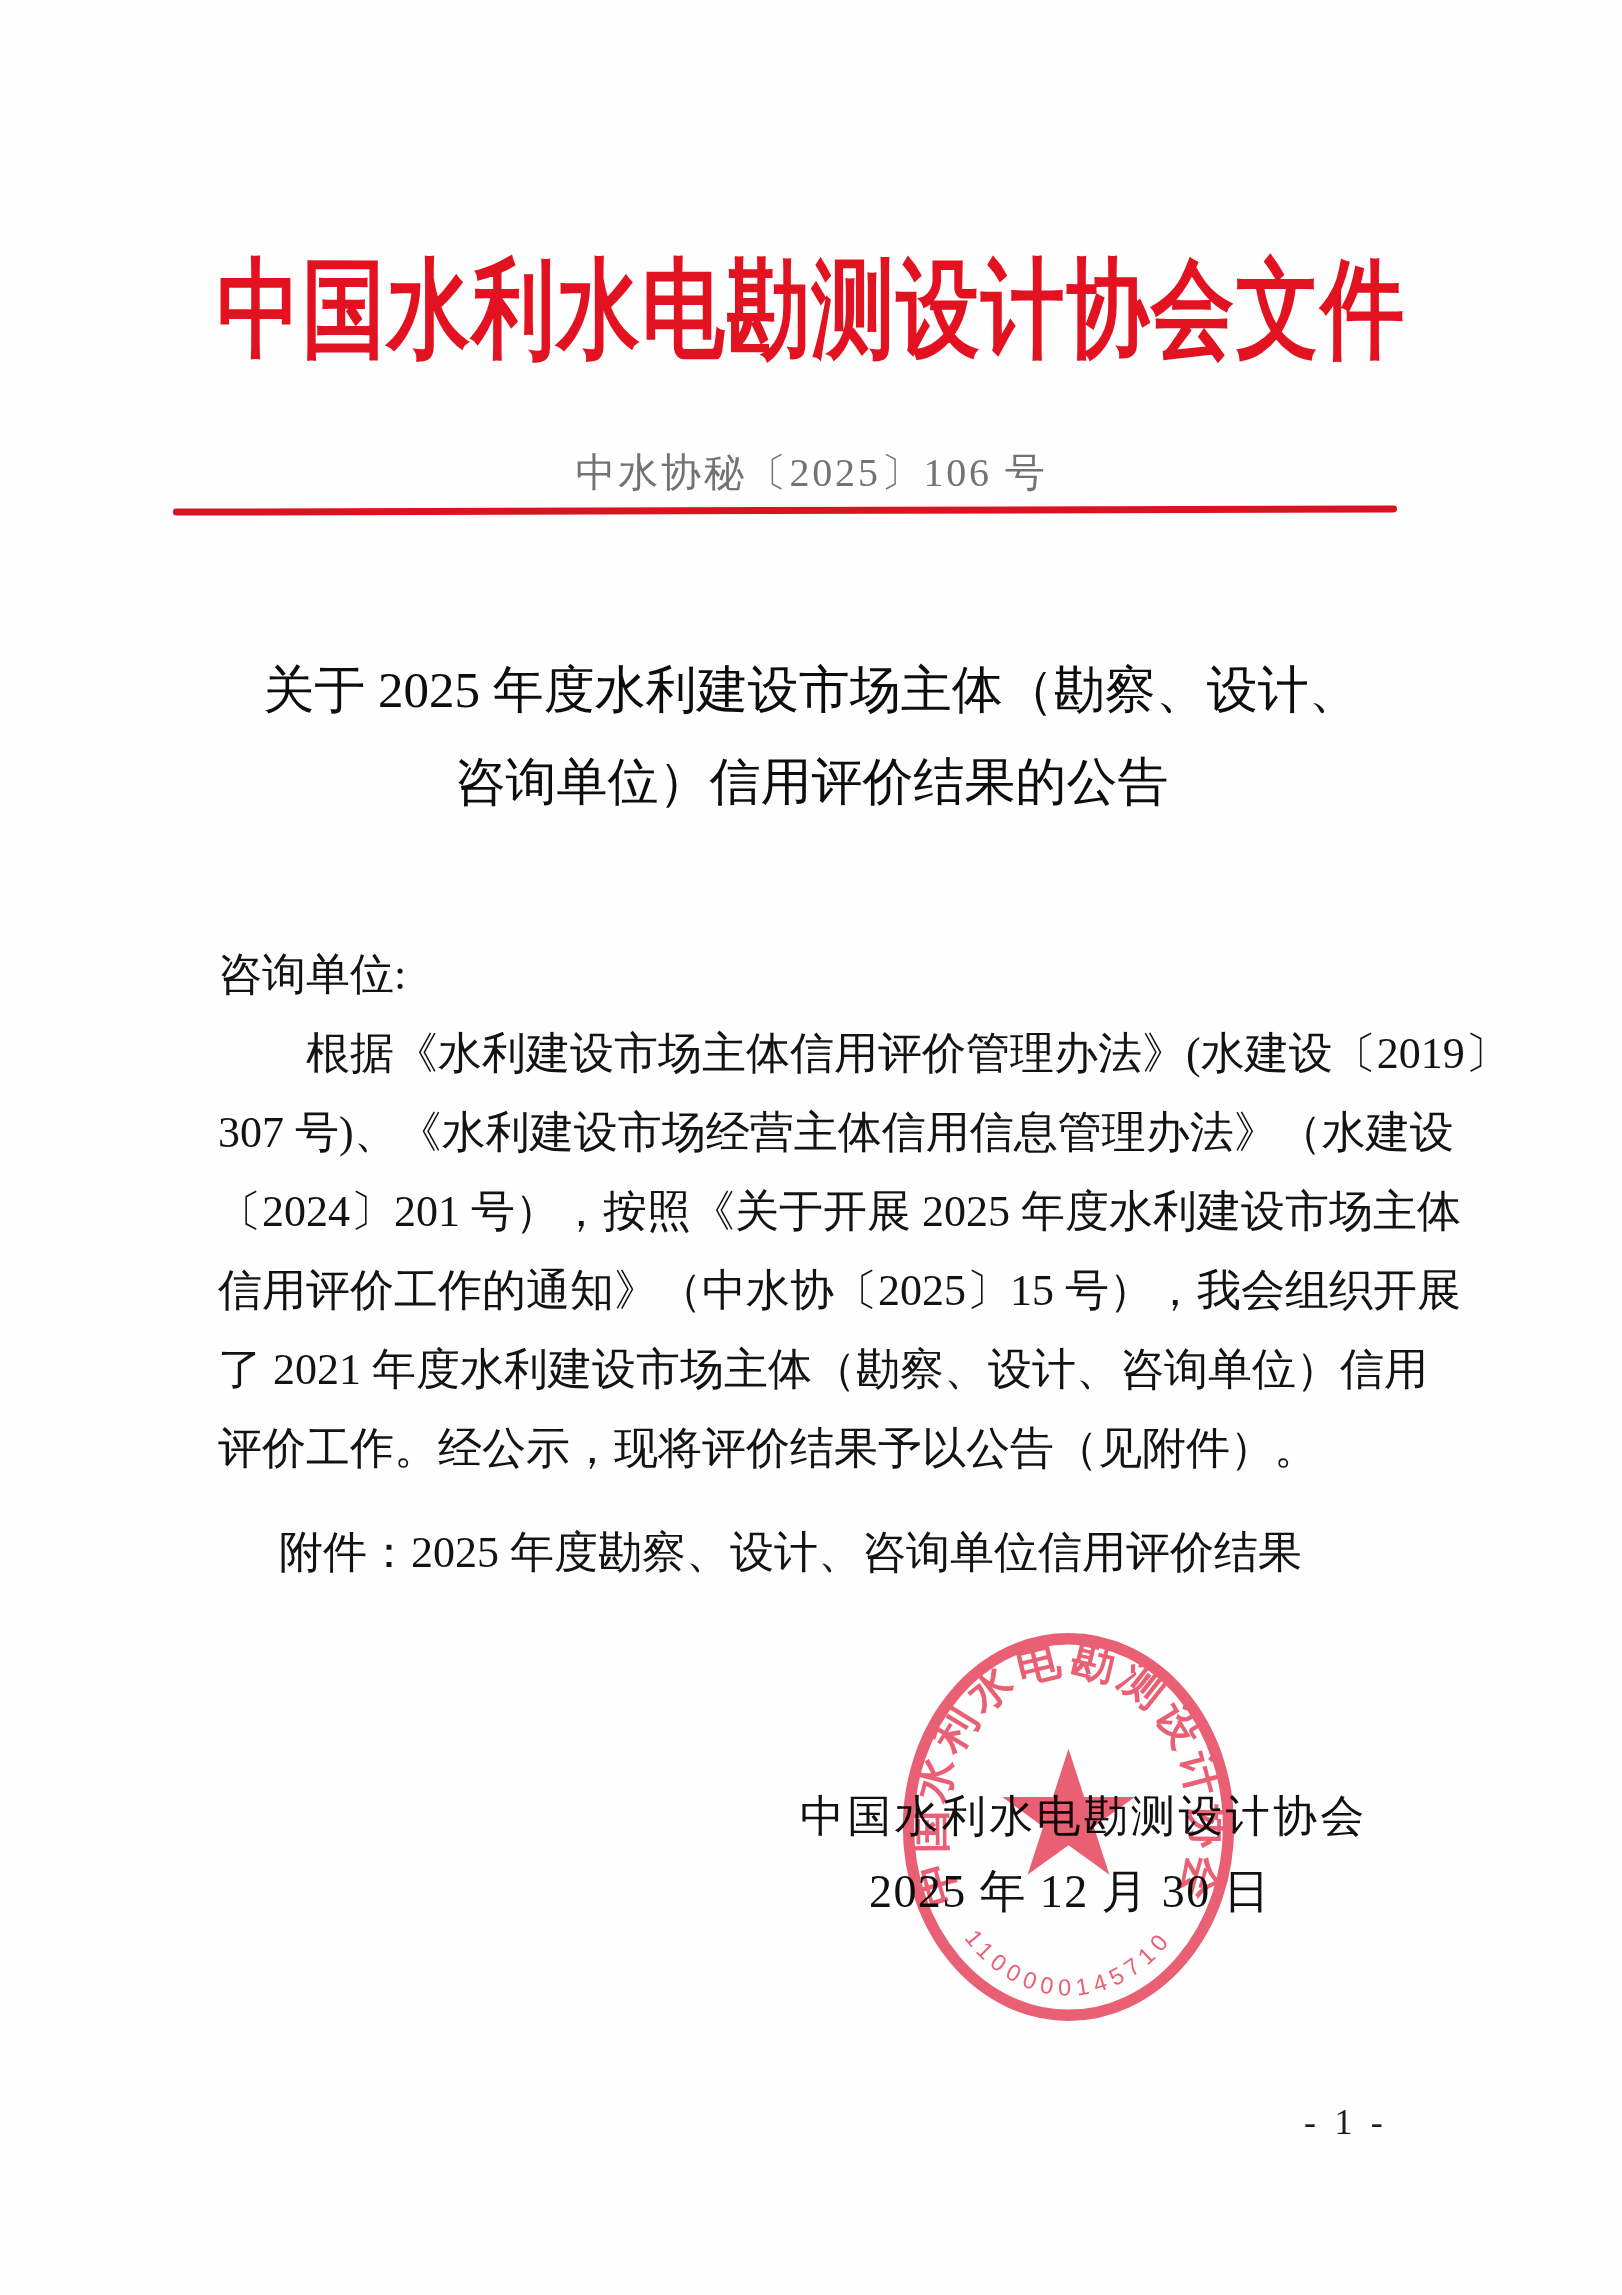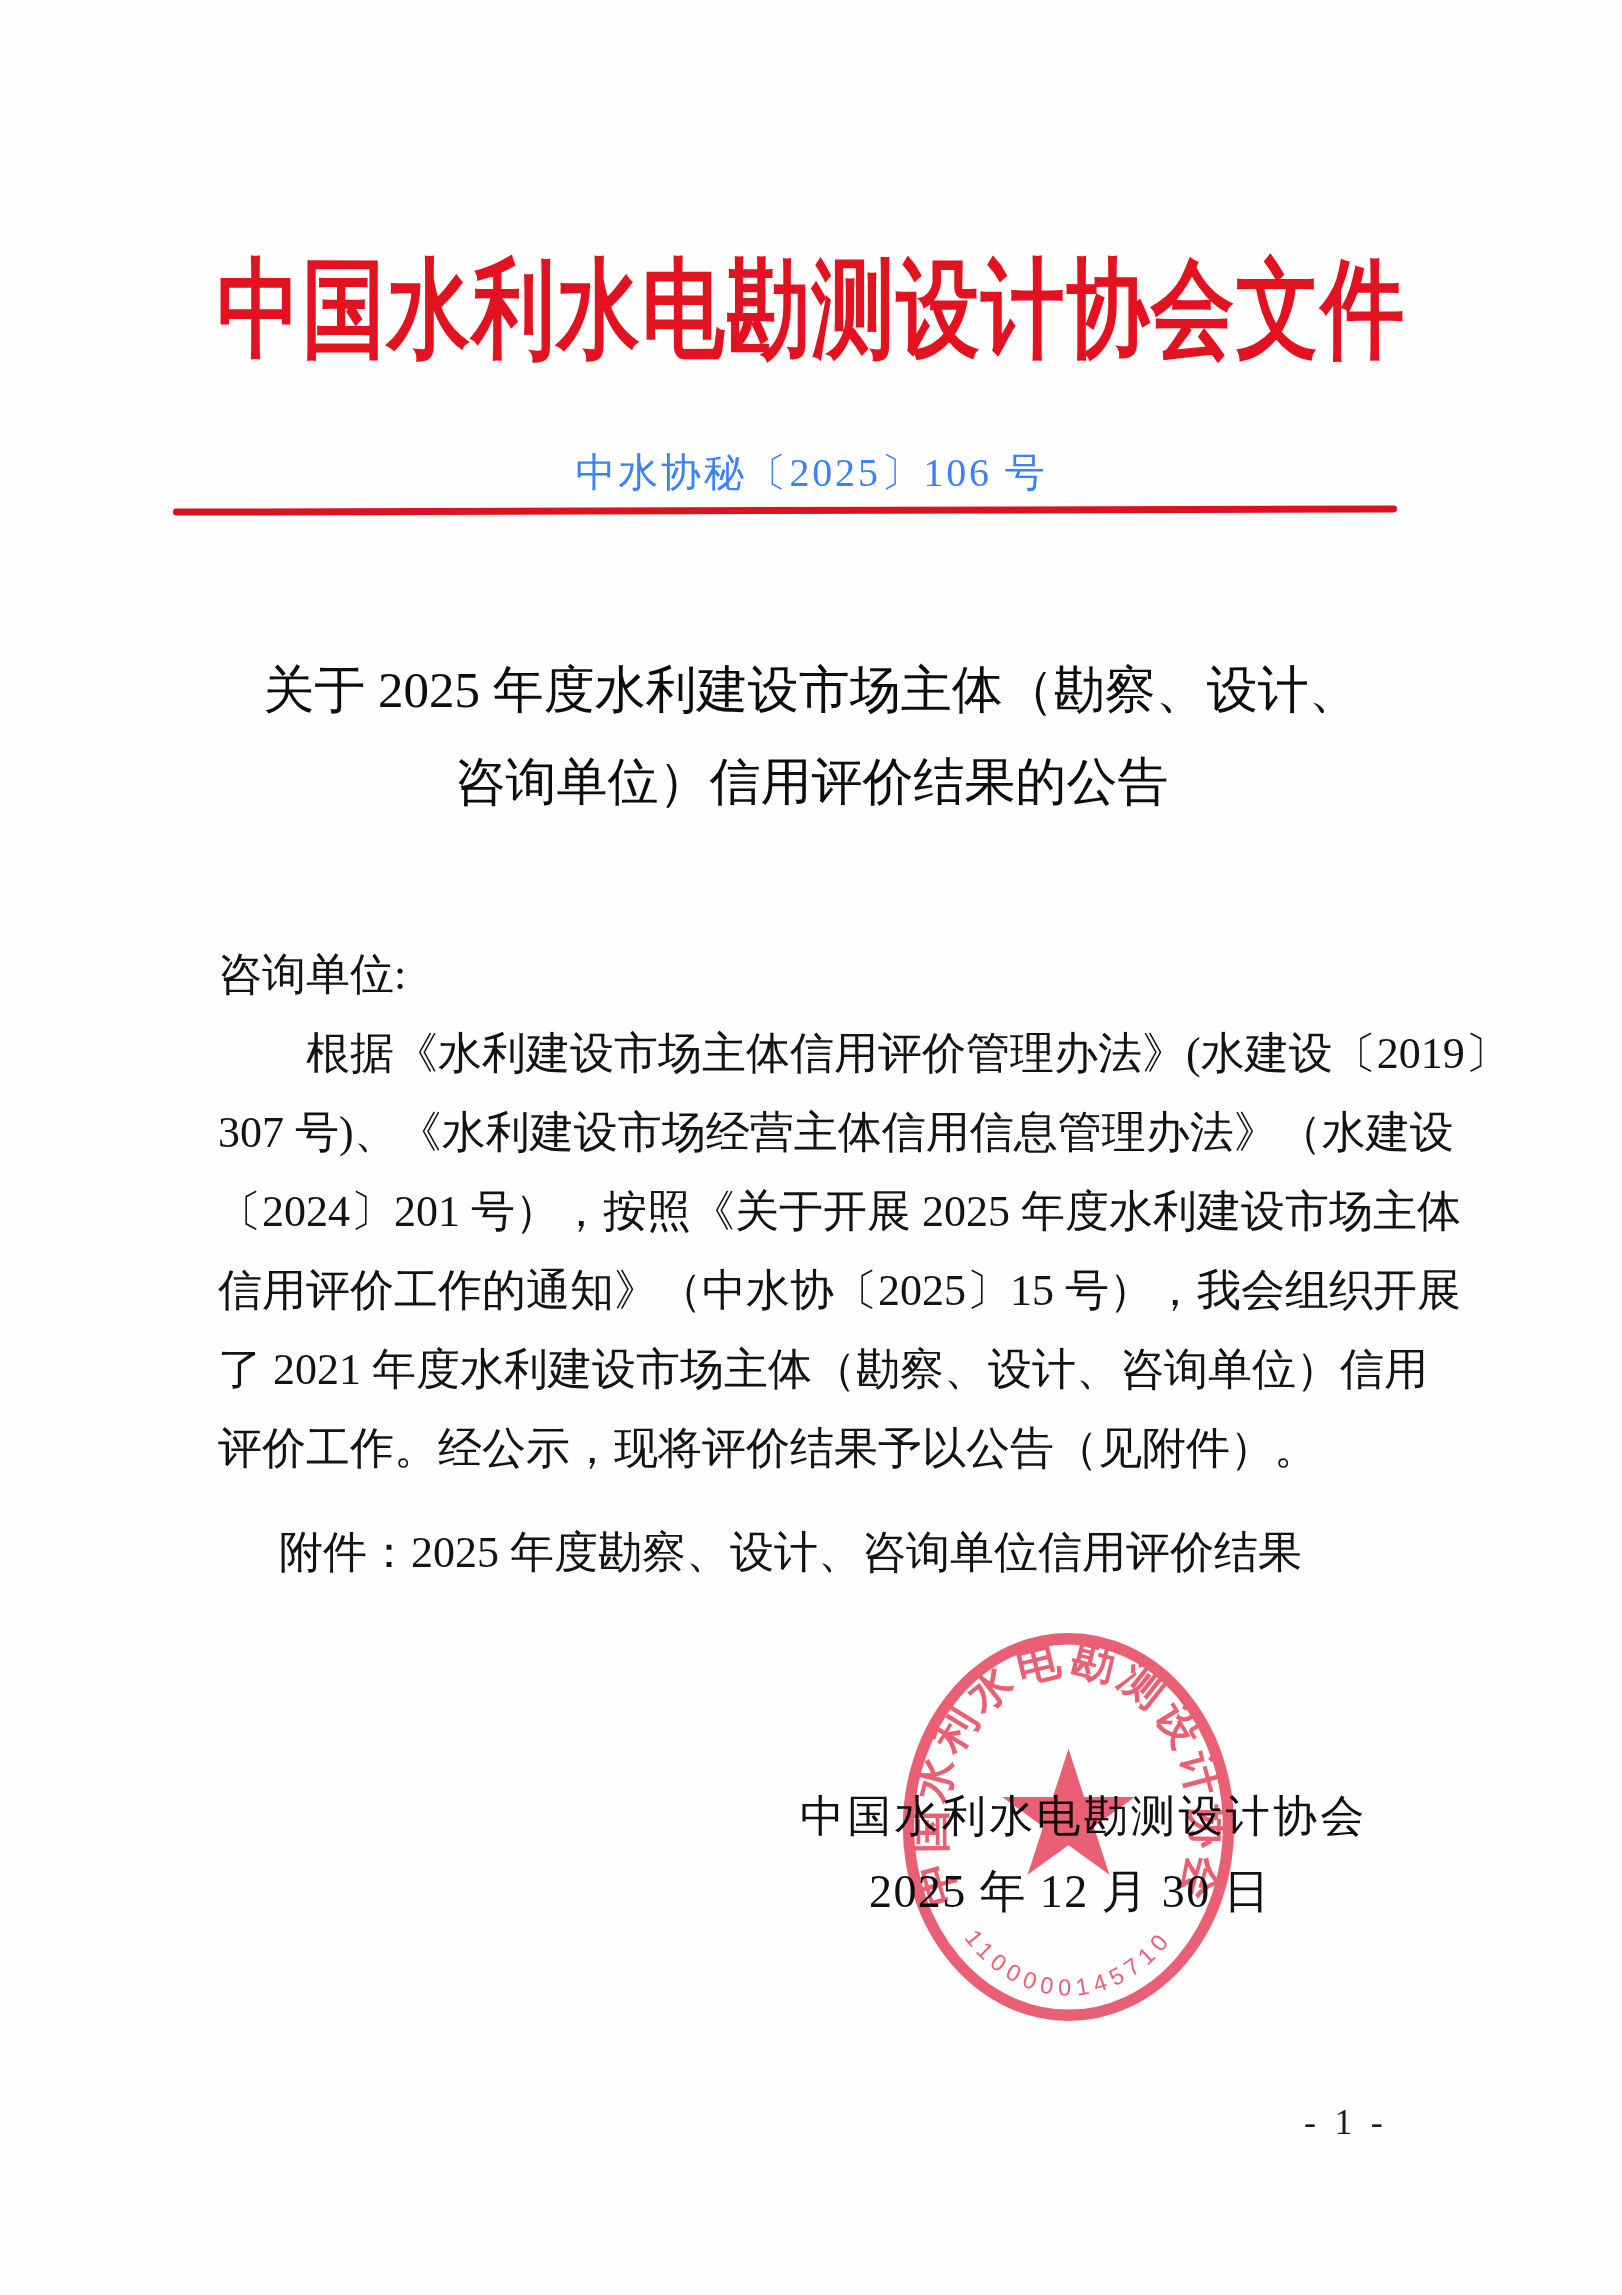"中水协秘〔2025〕106 号" .doc-number { color: #3b82f6 -> #737373 }
